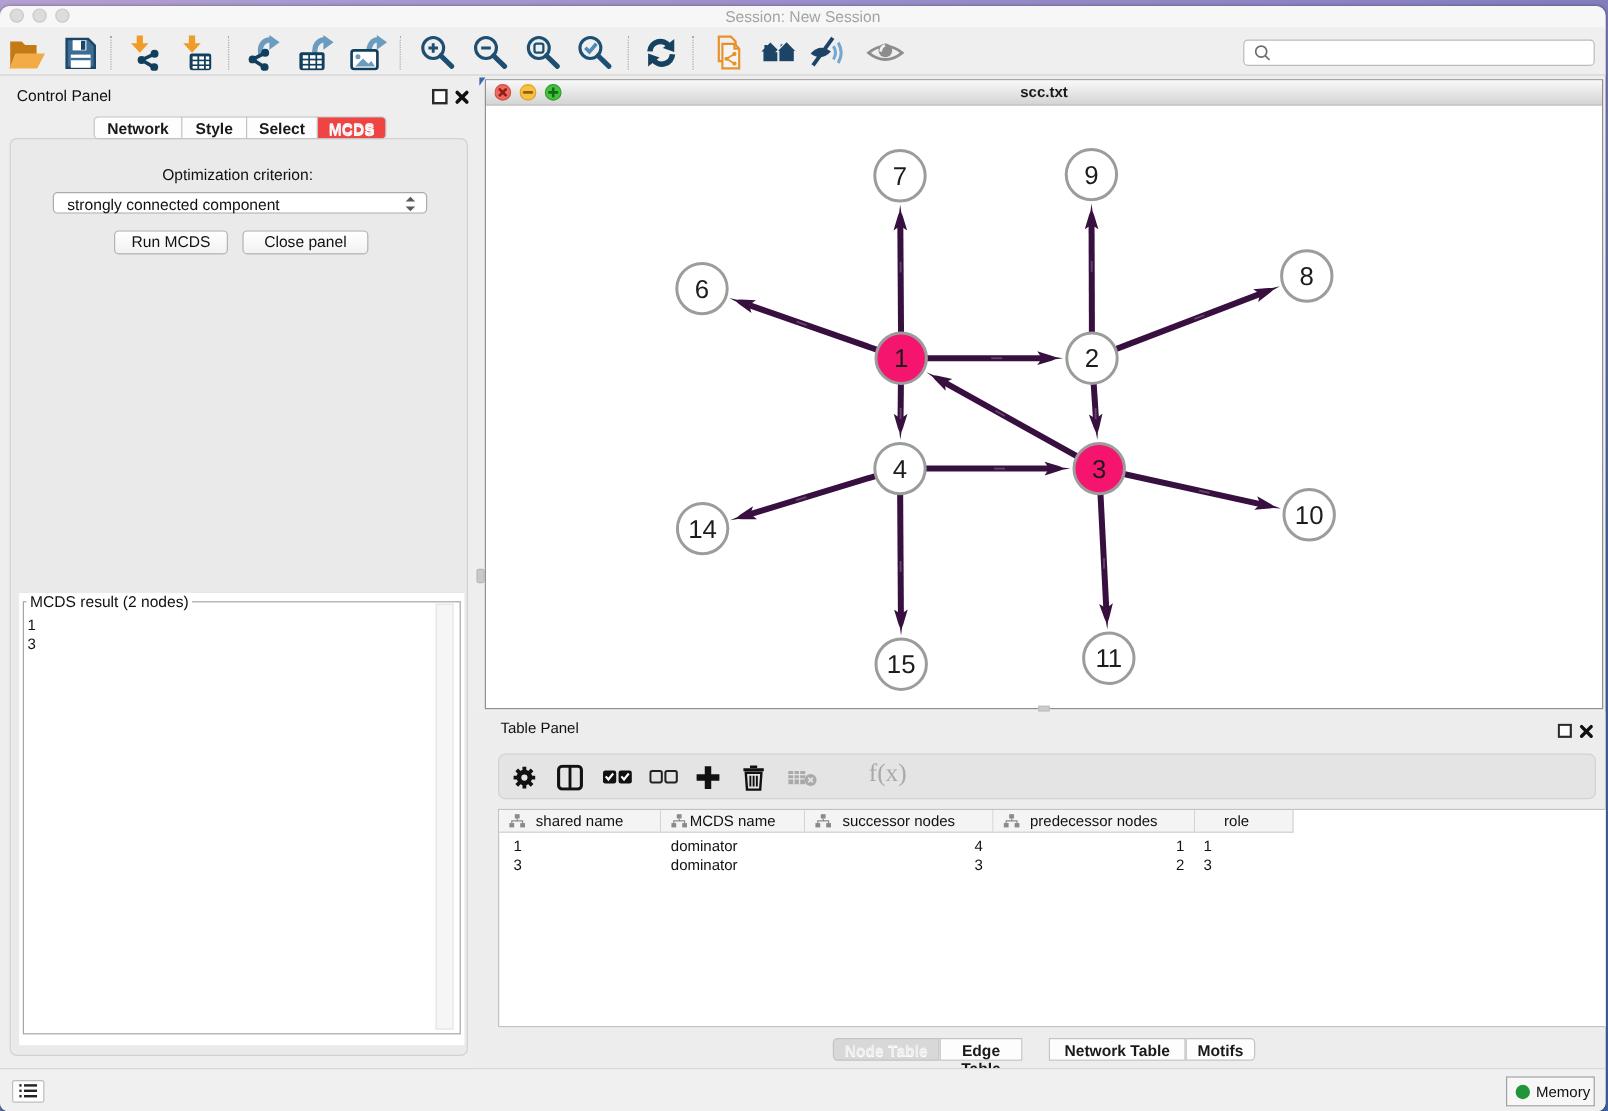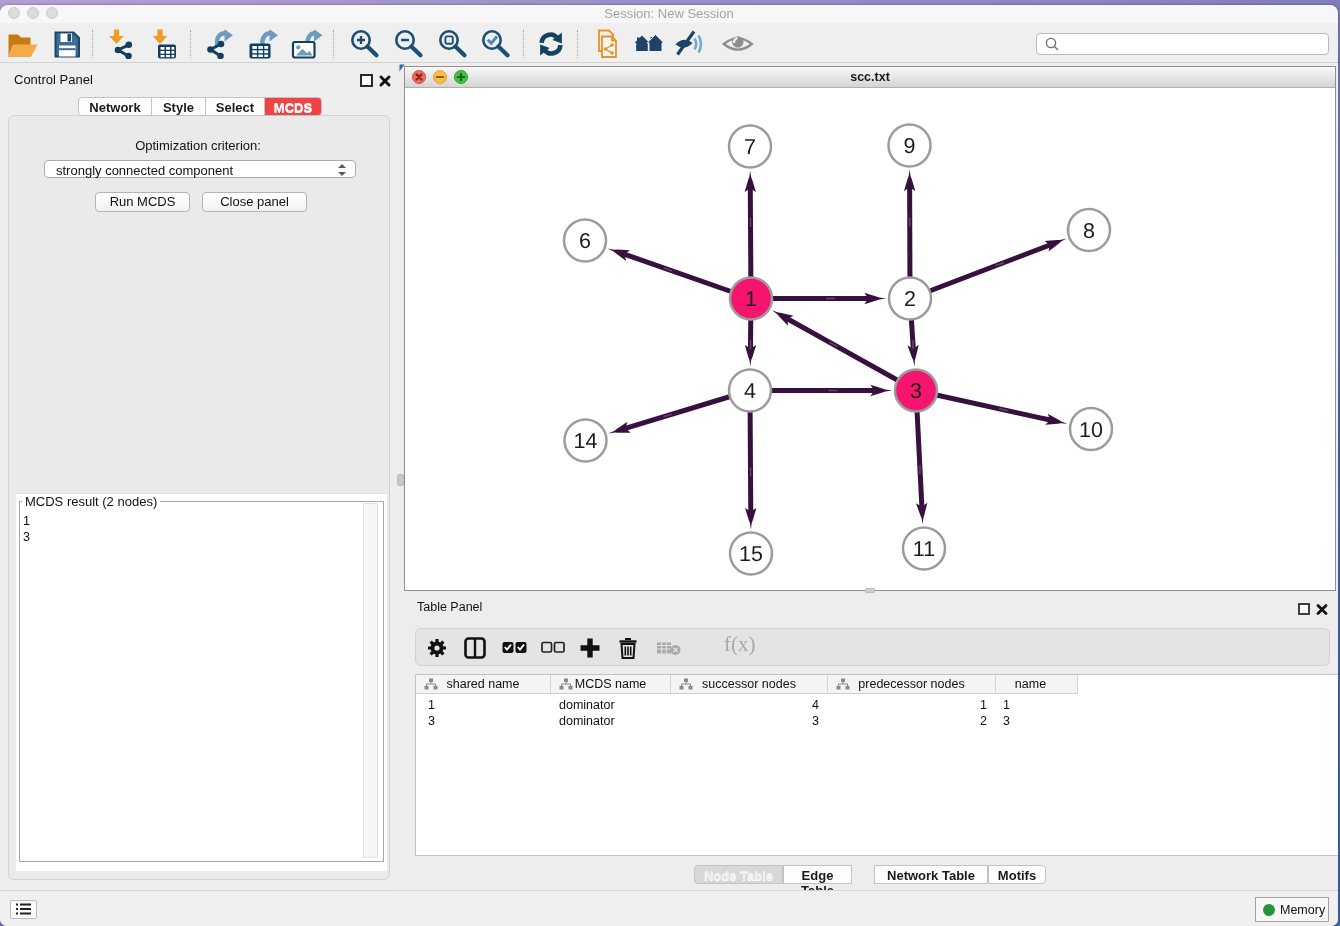"name" span { text: name -> role }
